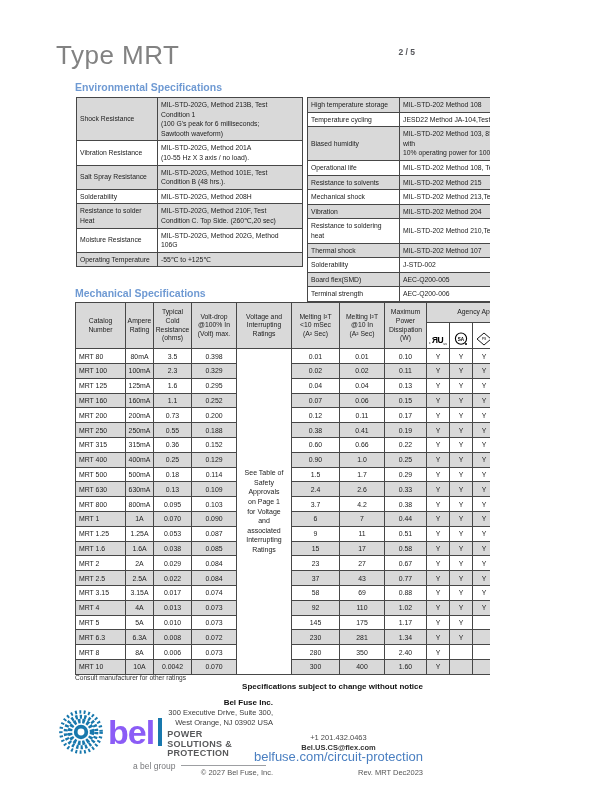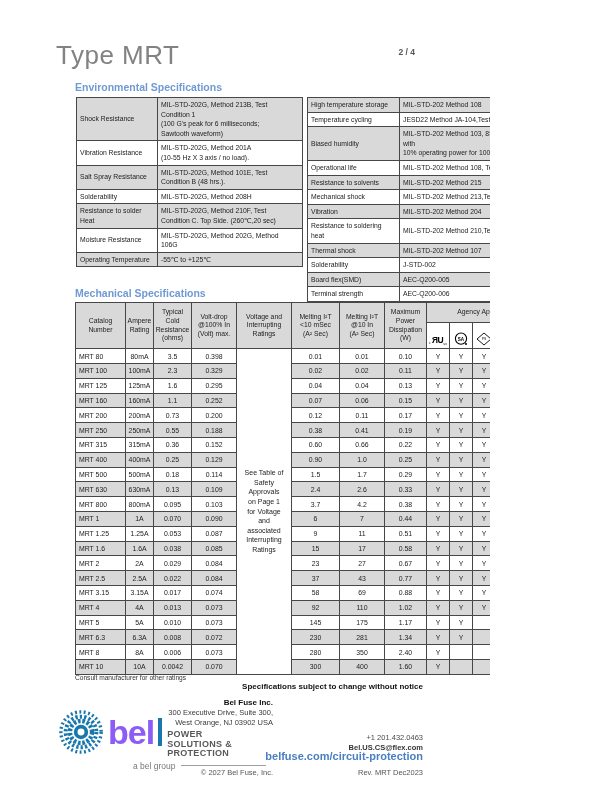"2 / 4" div.page-num { text: 4 -> 5 }
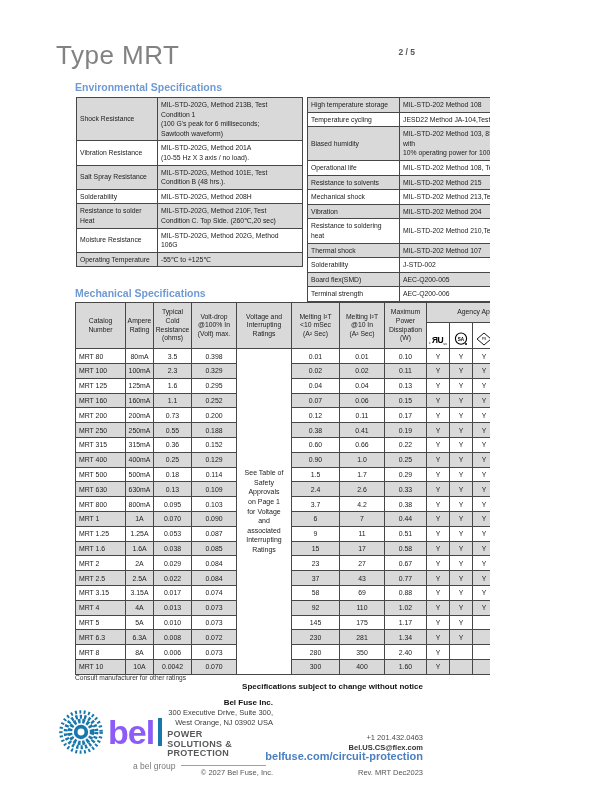"+1 201.432.0463" .f-right { text-align: right -> center }
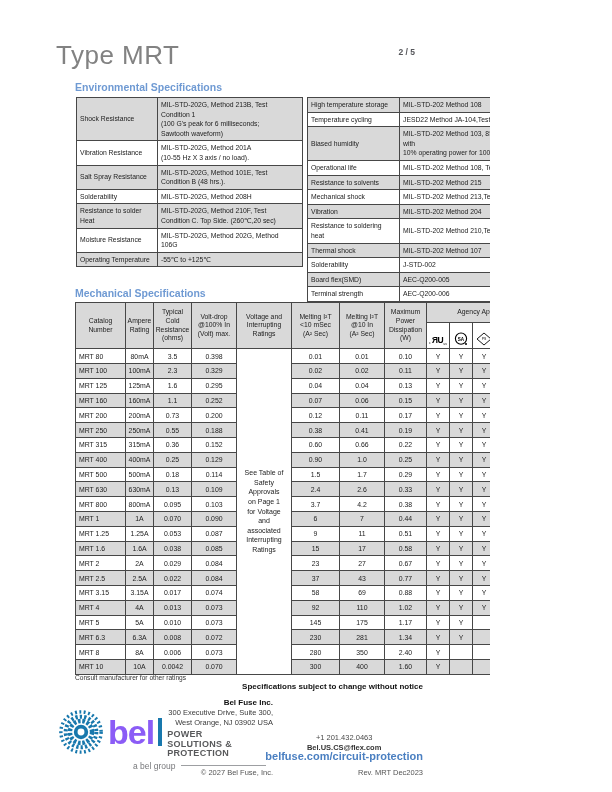"belfuse.com/circuit-protection" .f-web { font-size: 11px -> 13px; font-weight: bold -> normal }
